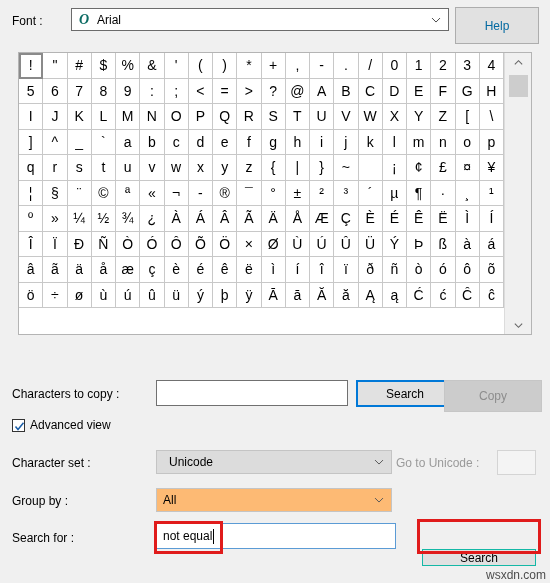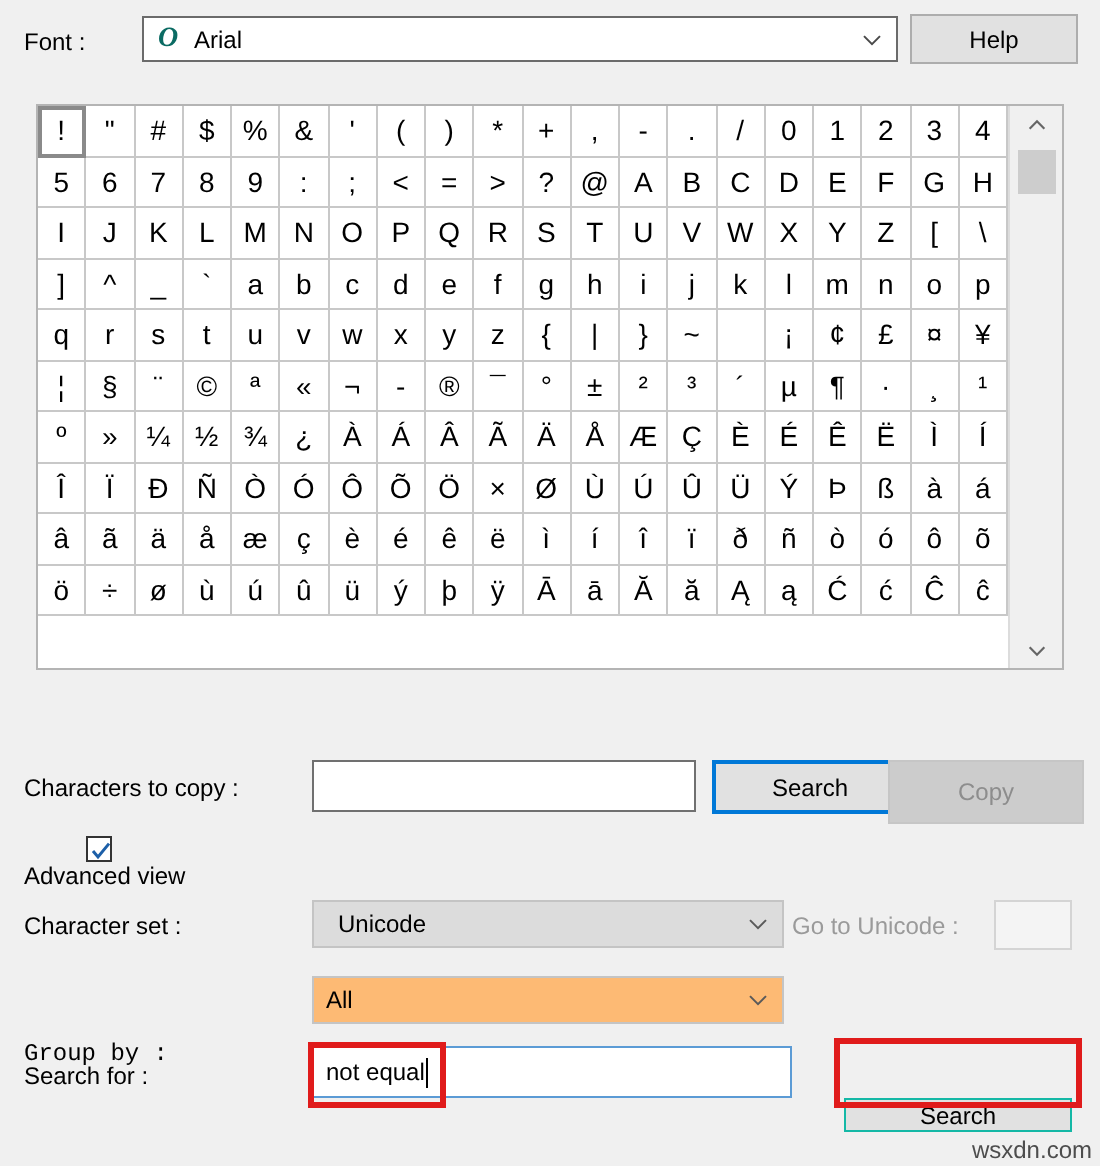"Help" .help-btn { color: #000000 -> #0369a1; height: 25px -> 37px }
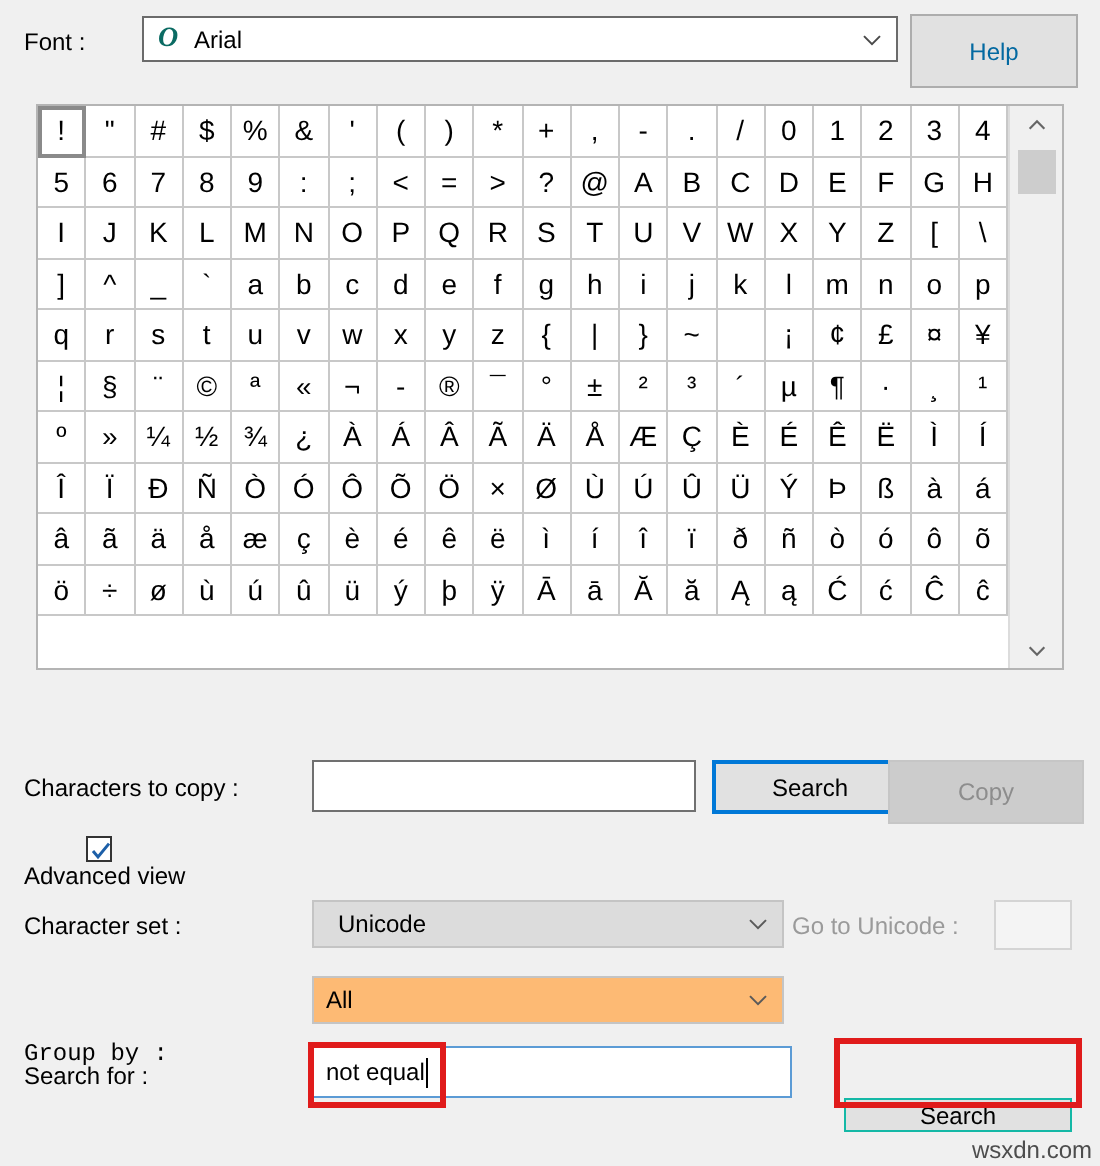"Advanced view" .adv-row { flex-direction: column -> none }
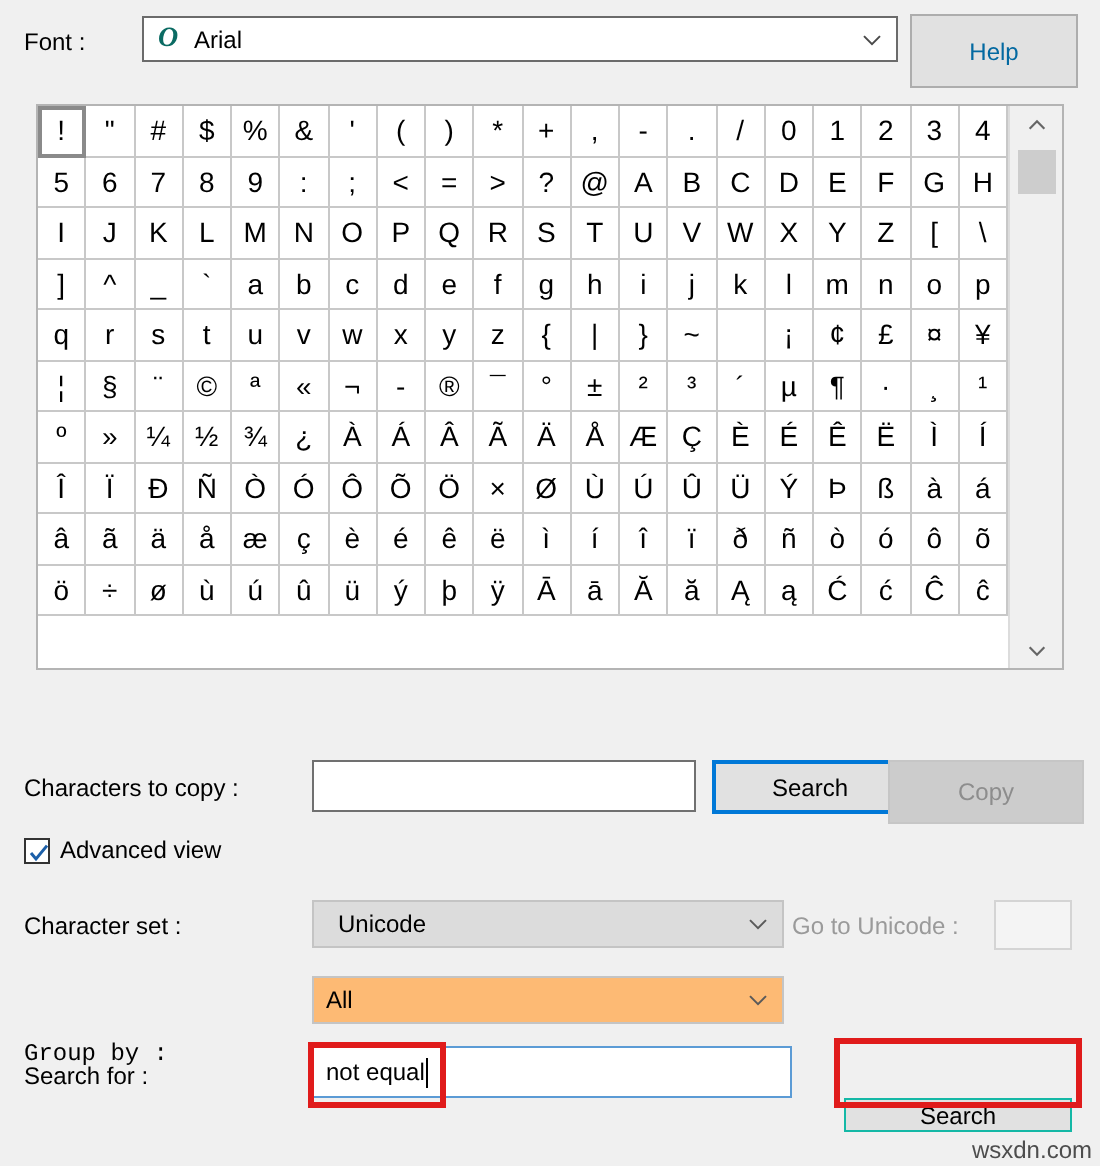"Group by :" .groupby-label { font-family: Liberation Mono, monospace -> none; top: 520px -> 494px }
